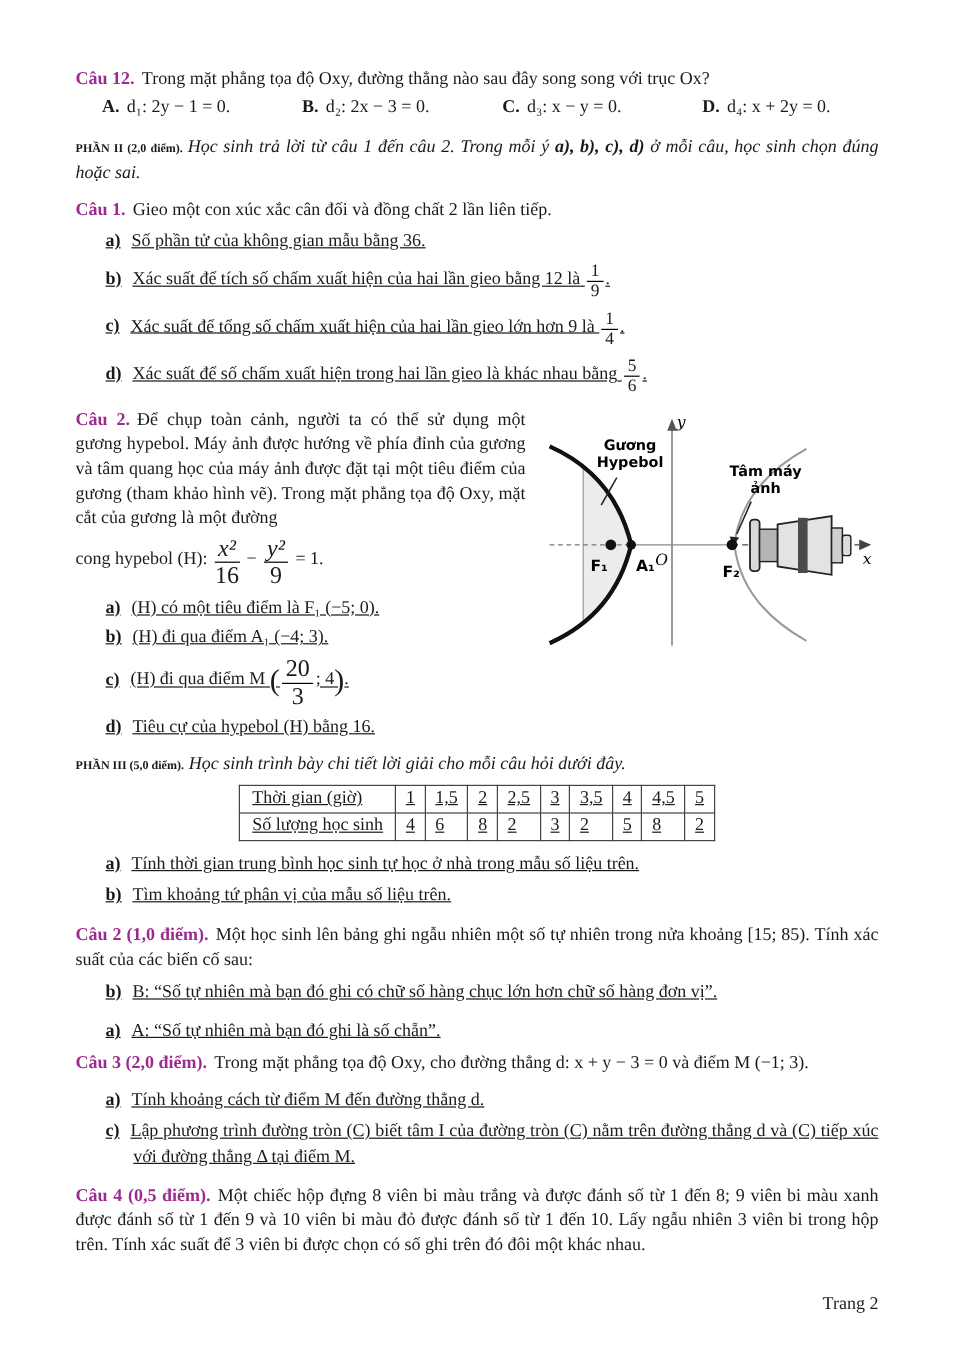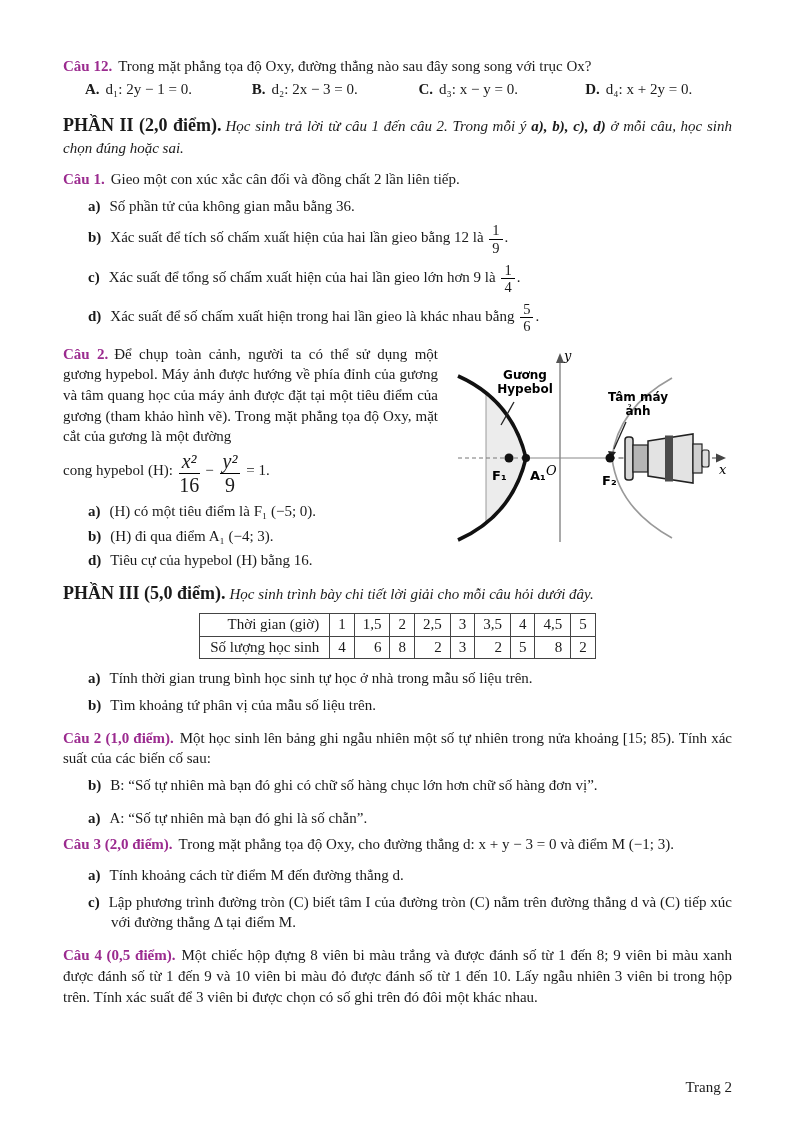"PHẦN II (2,0 điểm)." .phead { font-size: 18px -> 10px }
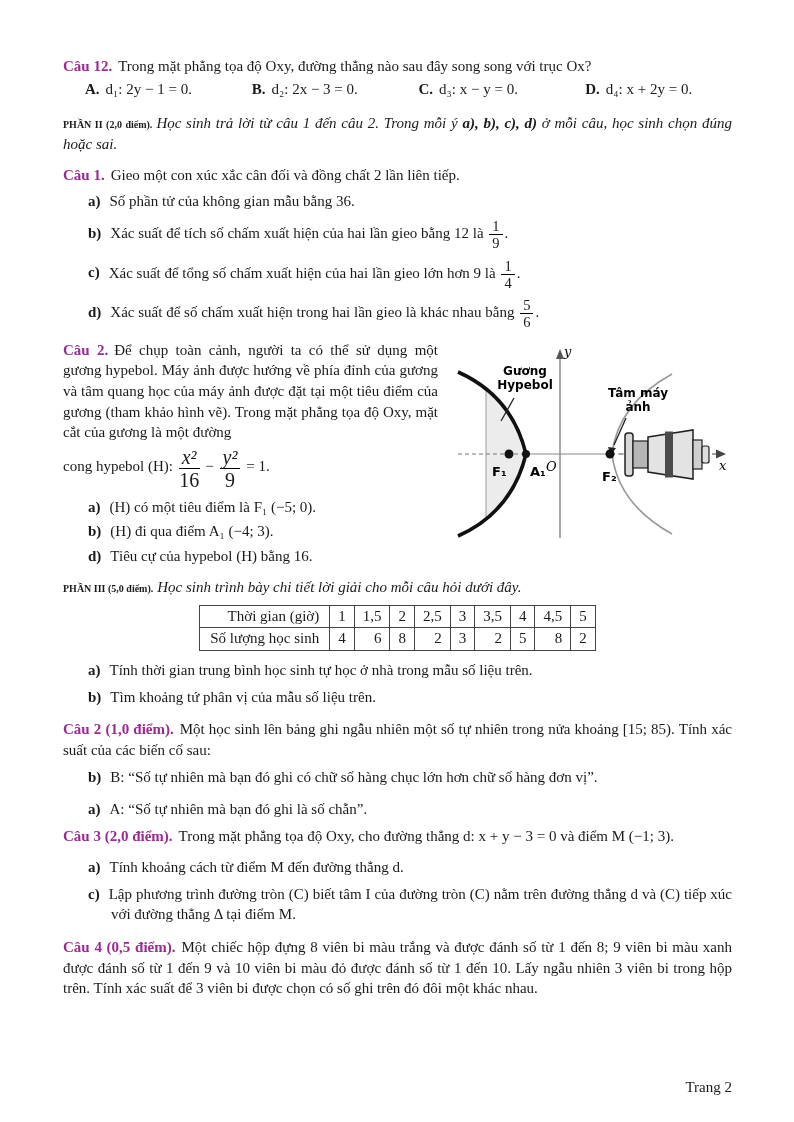"a) Số phần tử của" .item { text-decoration: none -> underline }
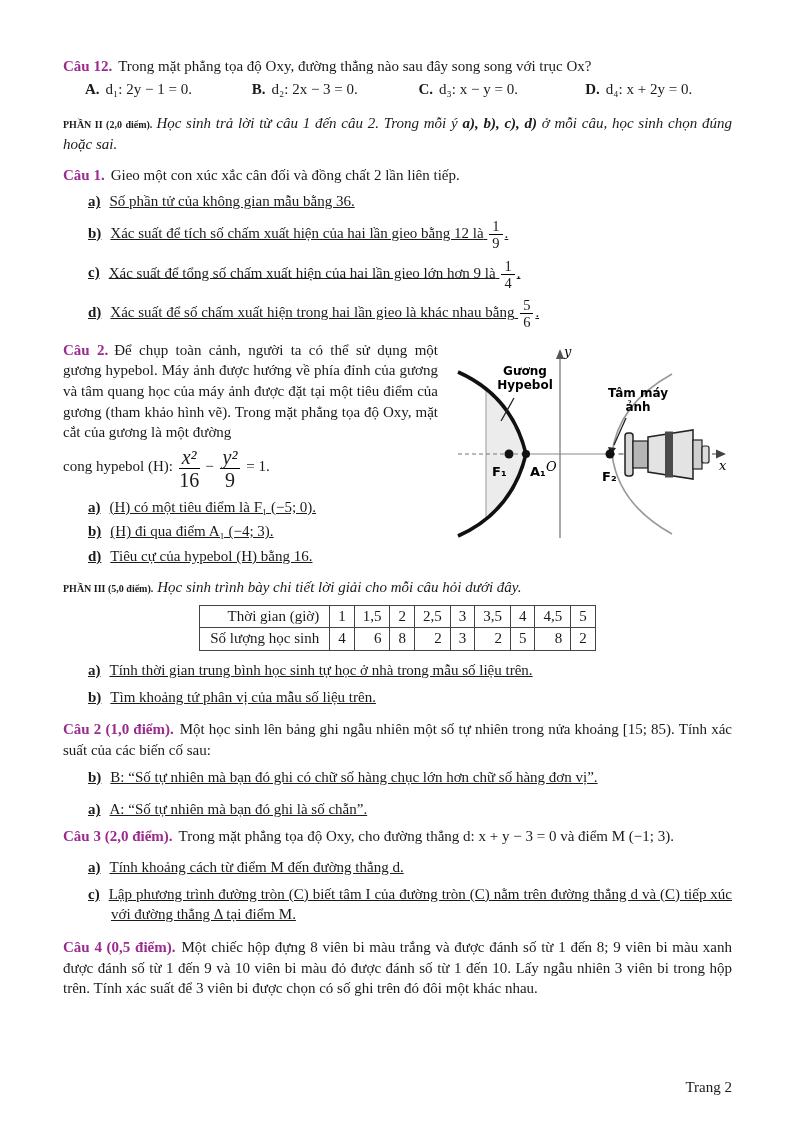"c) (H) đi qua điểm" p.item { html: none -> <p><span>c)</span><span>(H) đi qua điểm M</span> <span>(</span><span><span>20</span><span>3</span></span><span>; 4</span><span>)</span><span>.</span></p> }
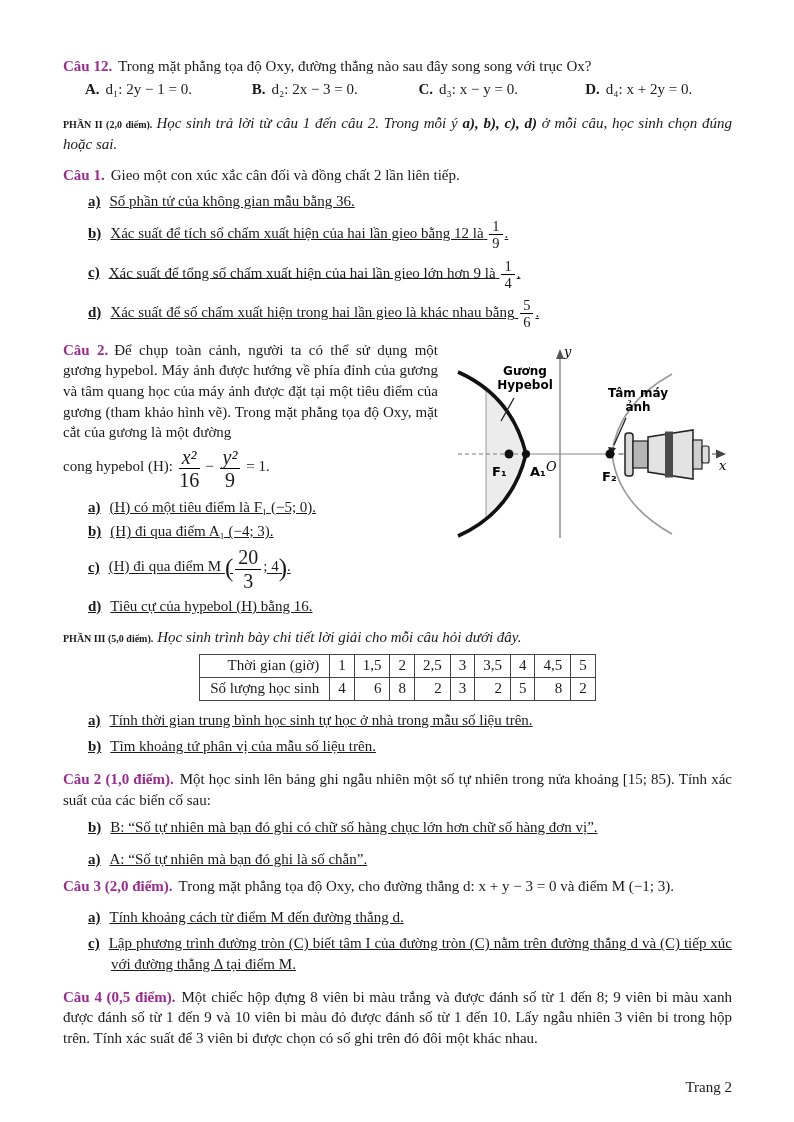"Thời gian (giờ)" table.freq td { text-align: right -> left; text-decoration: none -> underline }
